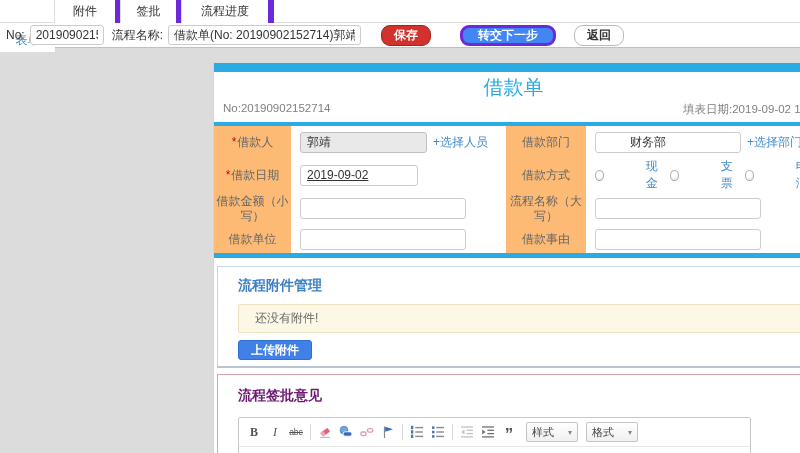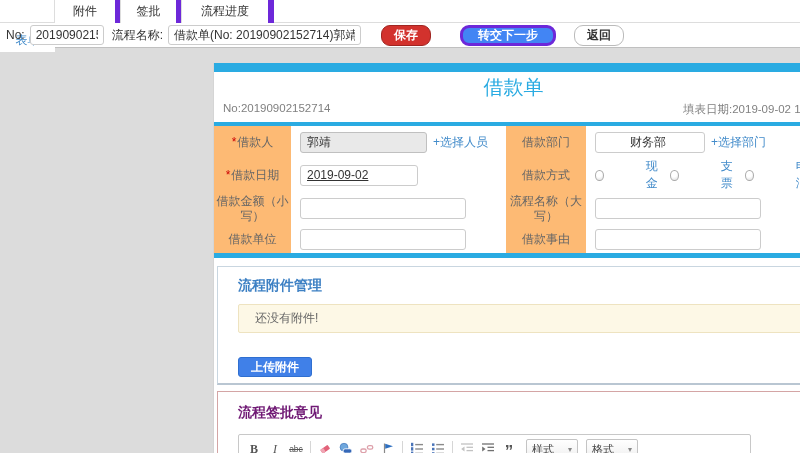"财务部" .w130 { width: 110px -> 146px }
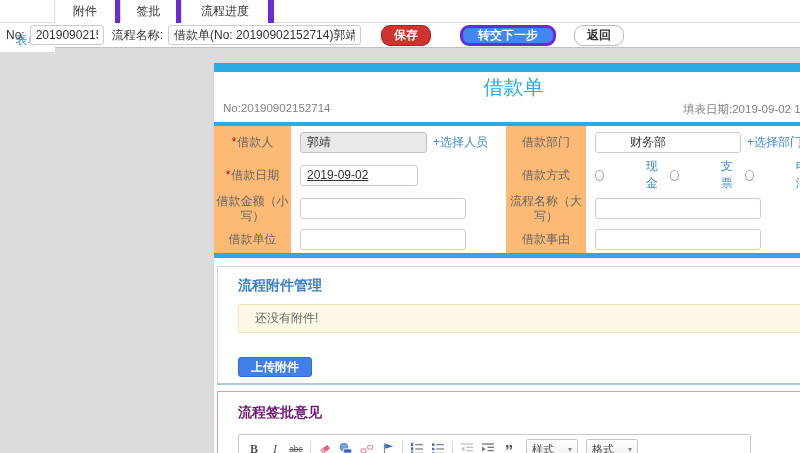"上传附件" .btn-upload { margin-top: 24px -> 7px }
